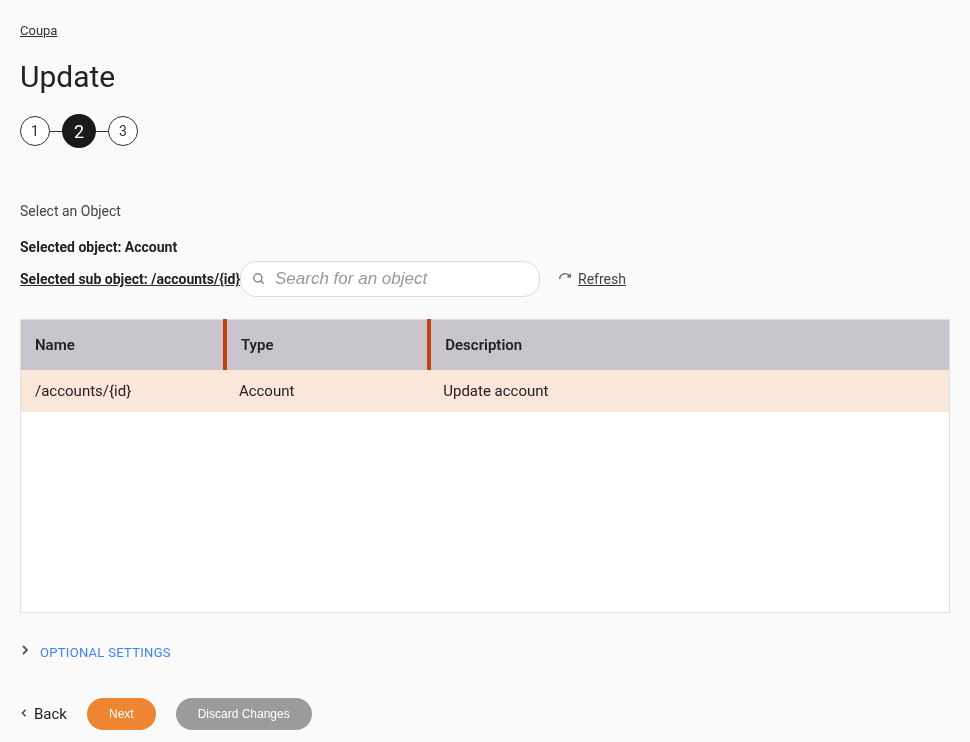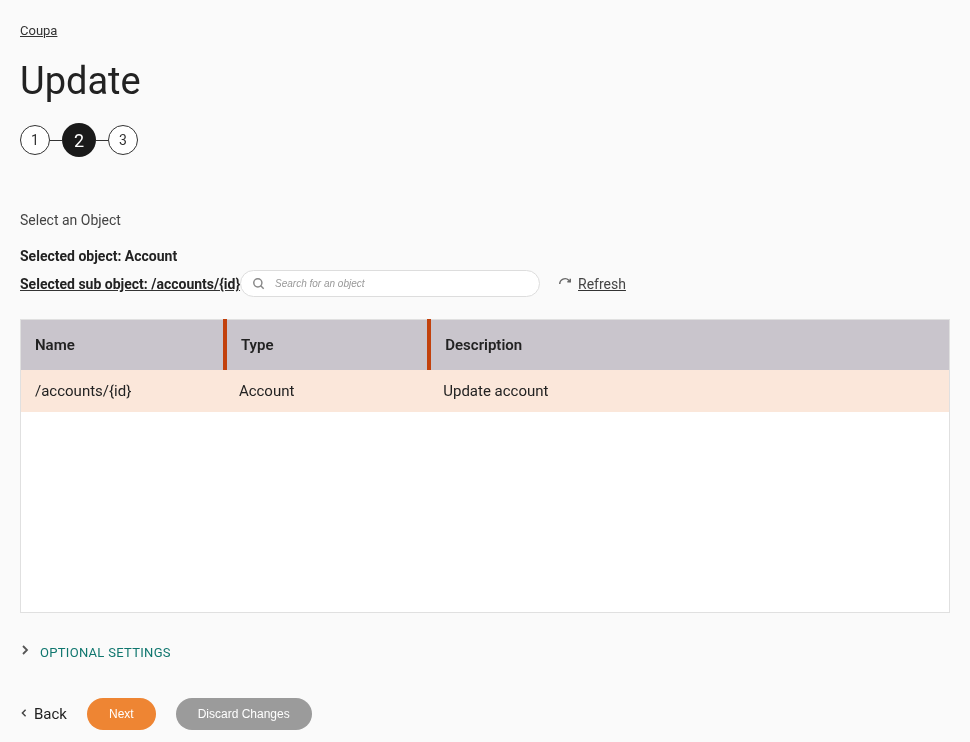"Update" .page-title { font-size: 38px -> 30px }
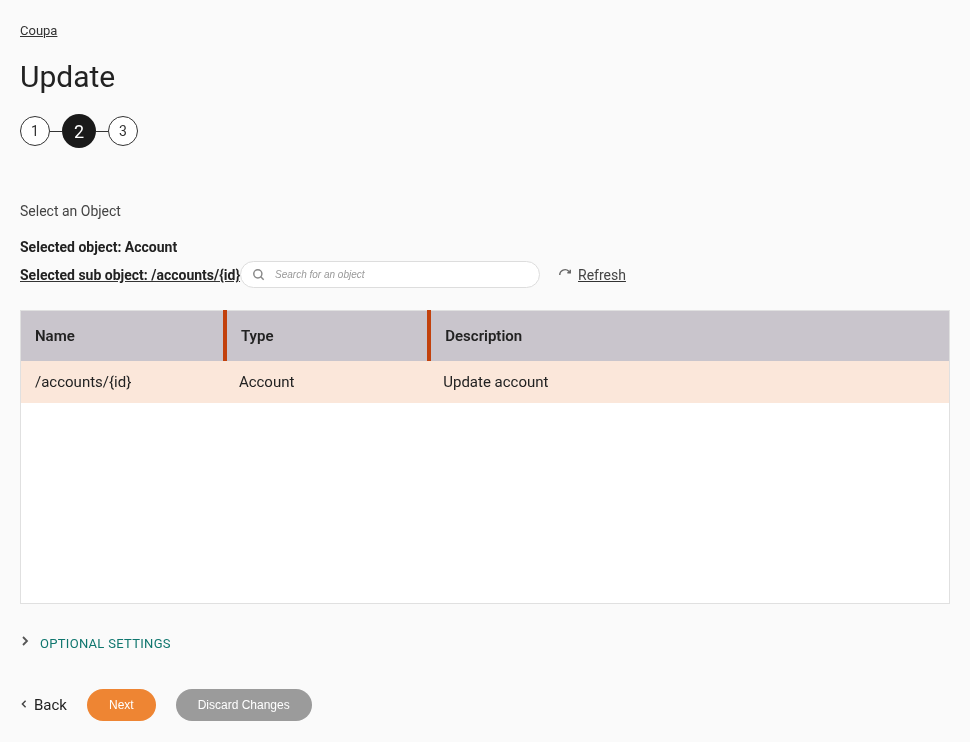"Search for an object" .search-input { font-size: 10px -> 17px }
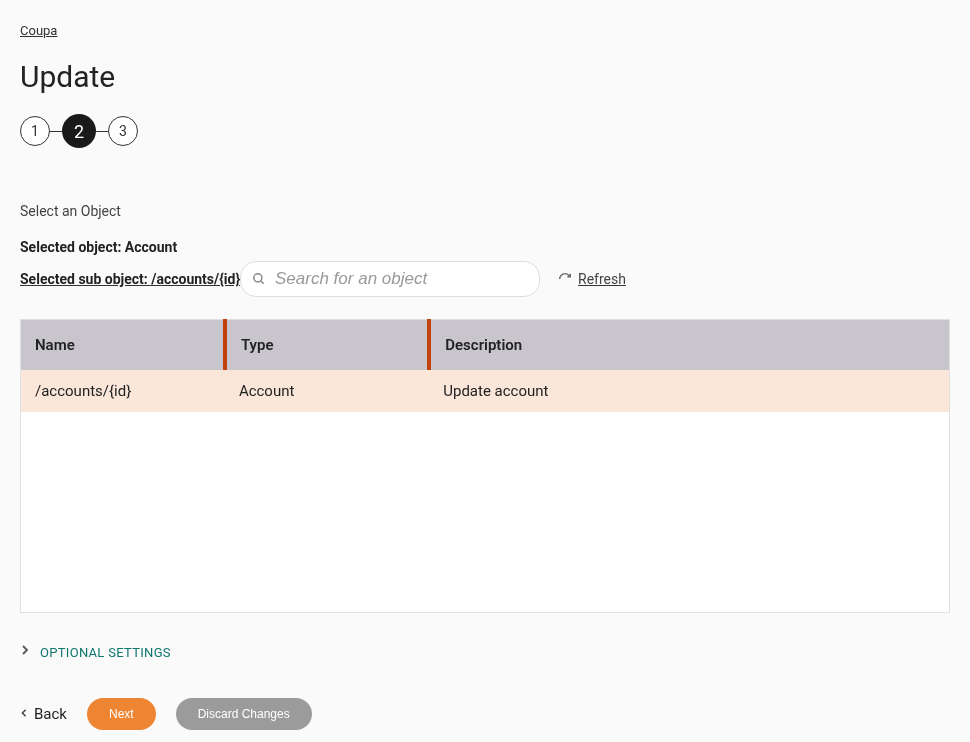"OPTIONAL SETTINGS" .optional-settings { color: #0f766e -> #3b82f6 }
